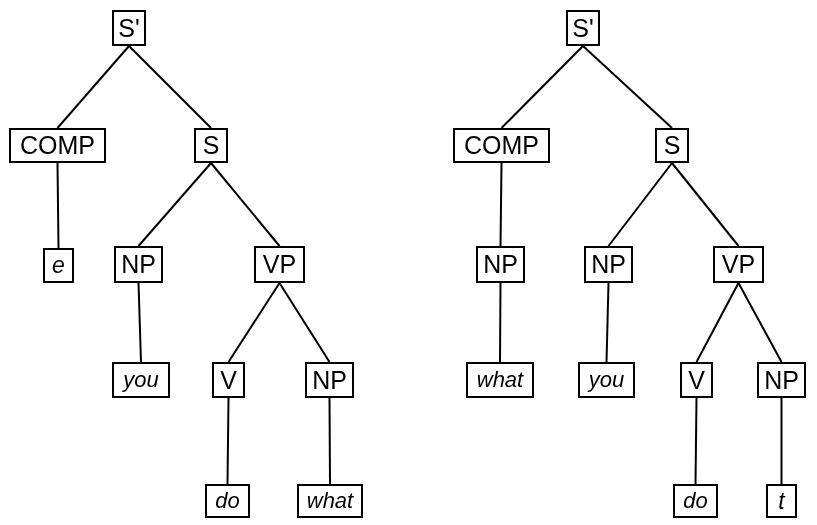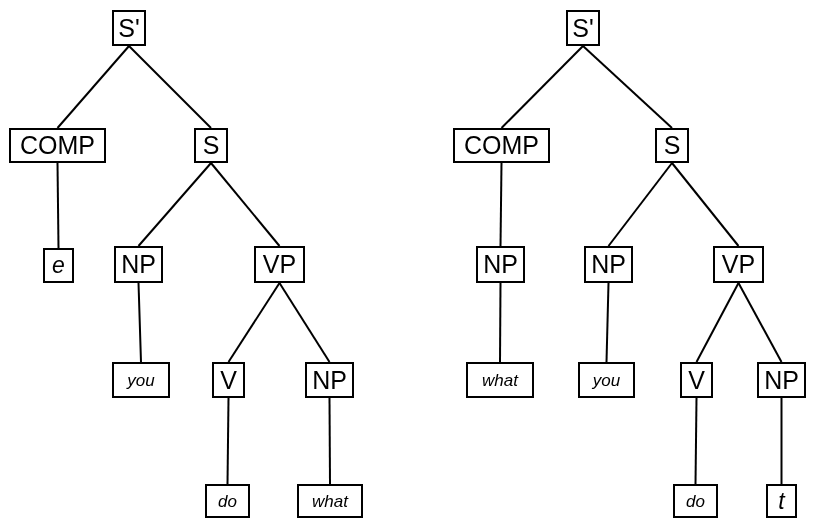"you" .term { font-size: 17px -> 22px }
